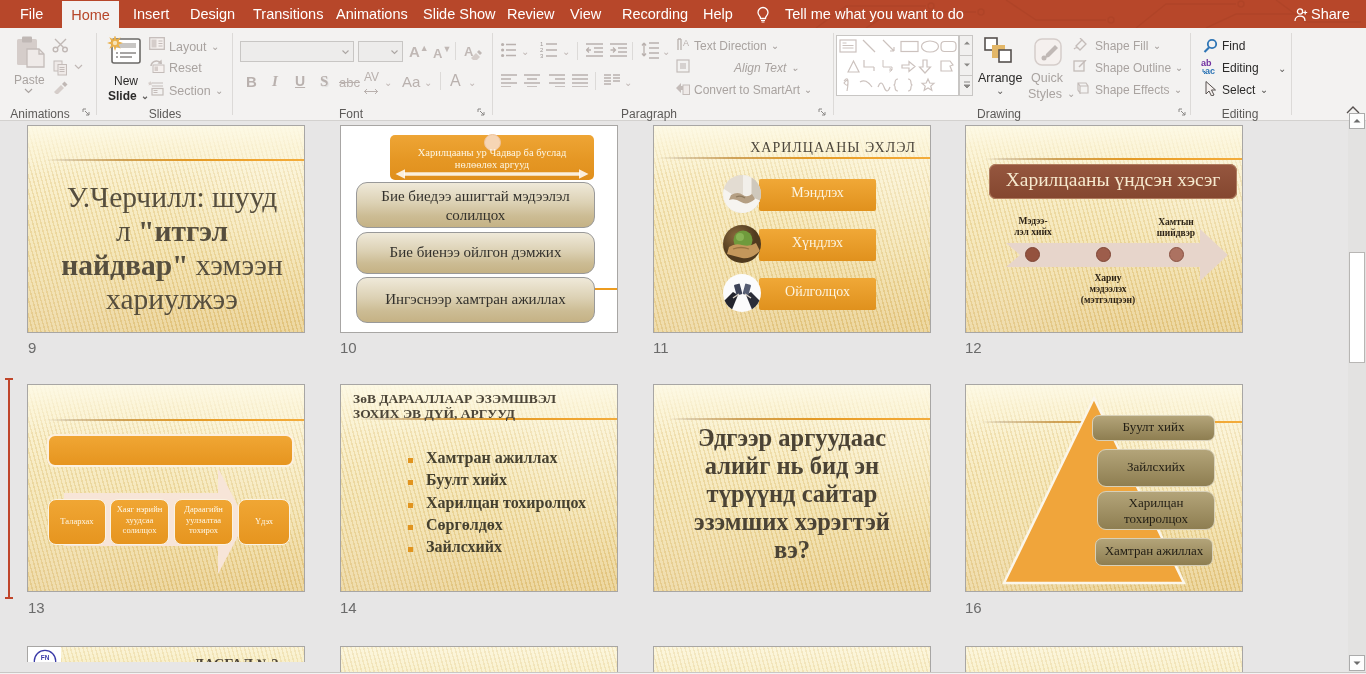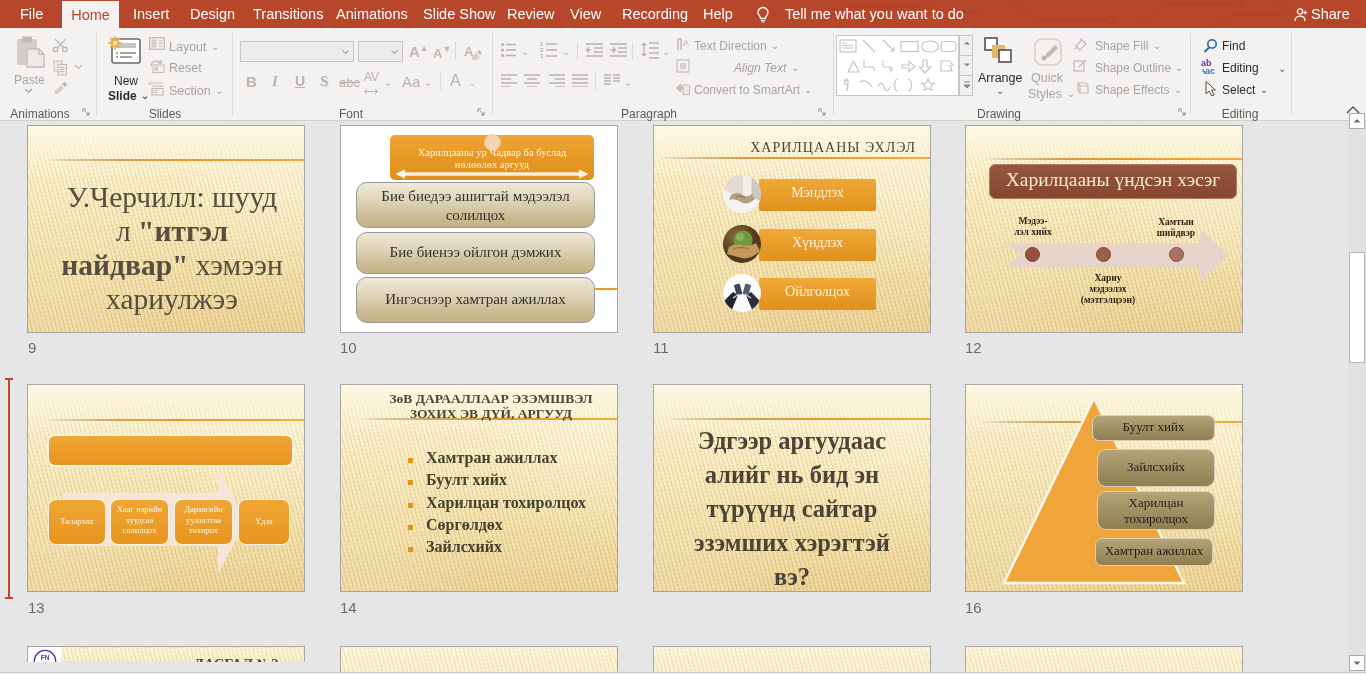"ЗөВ ДАРААЛЛААР ЭЗЭМШВЭЛ" div.serif { text-align: center -> none }
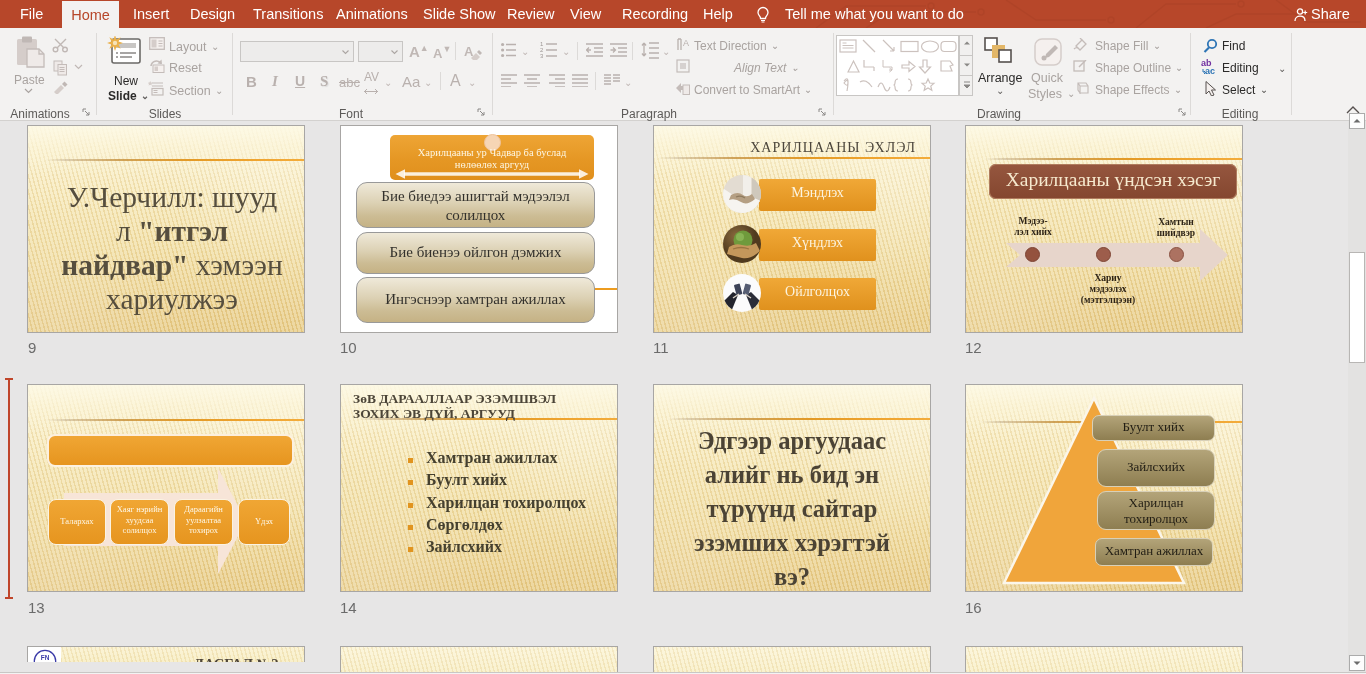"Эдгээр аргуудаас" div.serif { line-height: 34px -> 28px }
